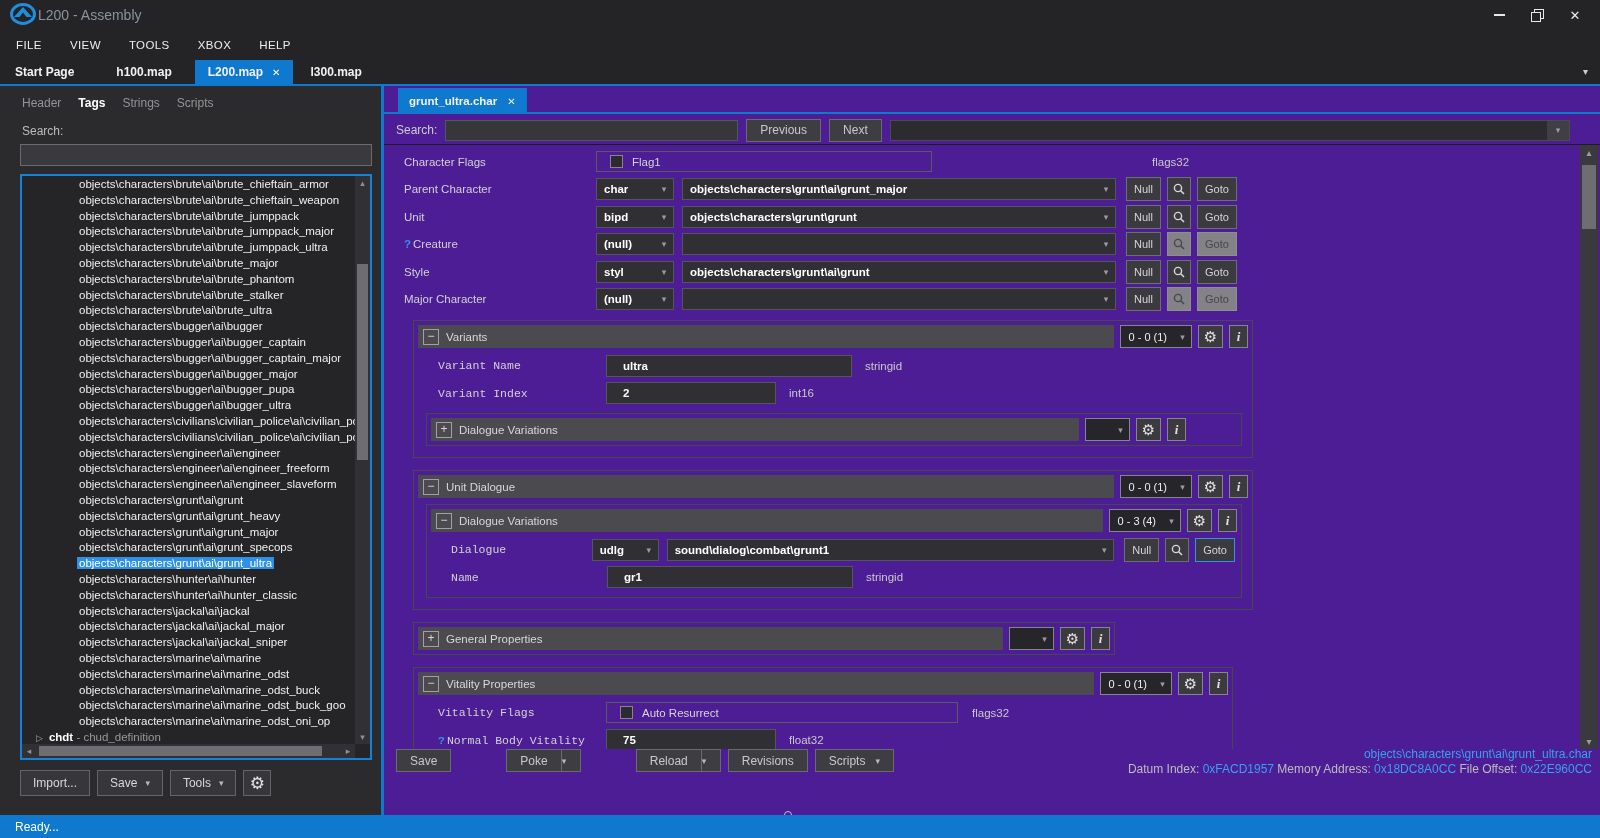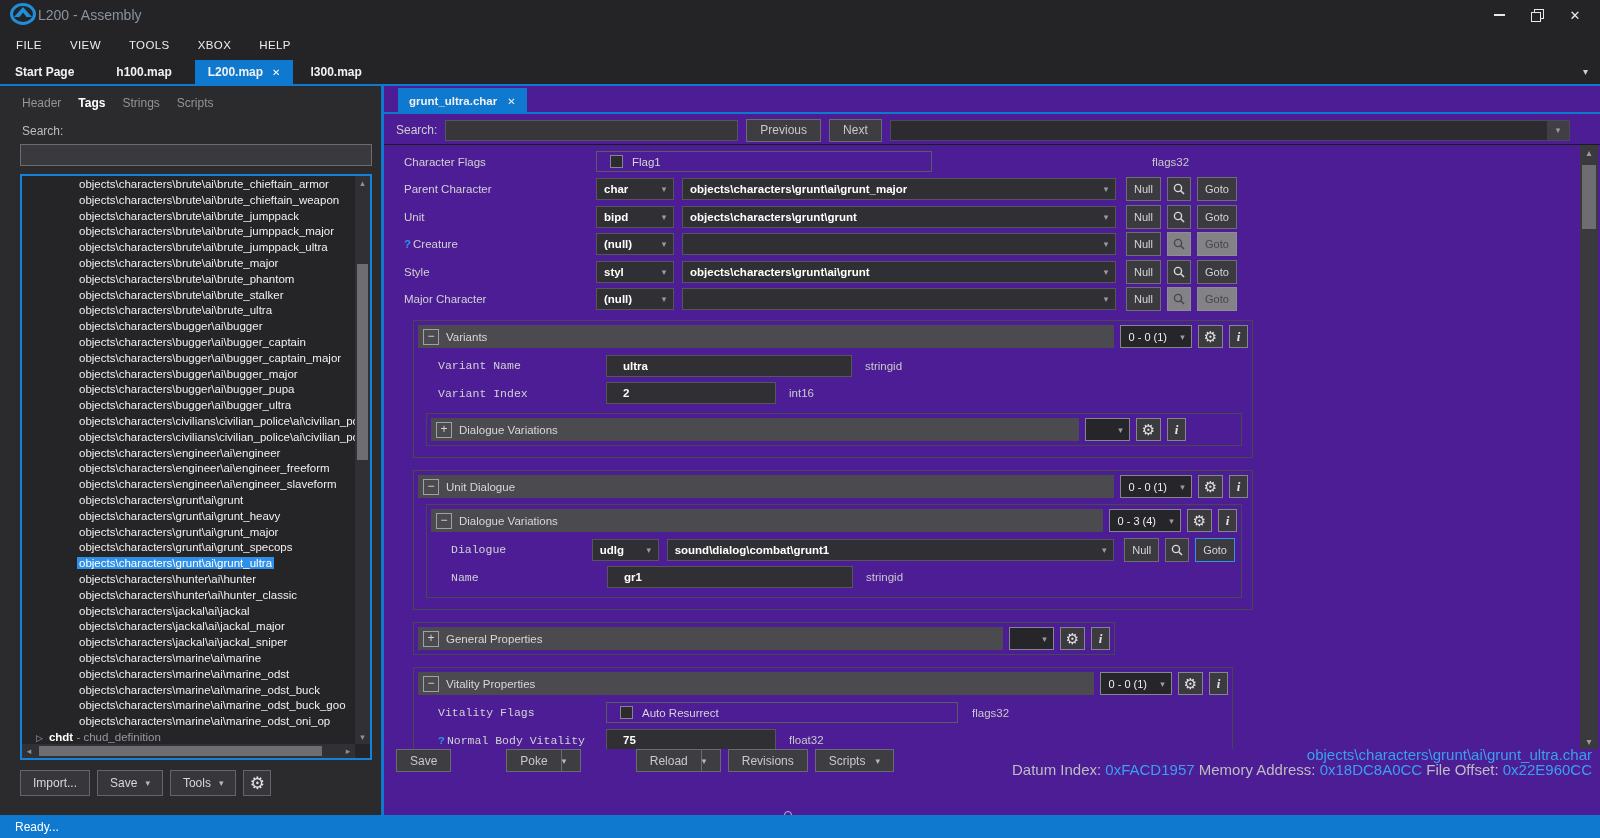"objects\characters\grunt\ai\grunt_ultra." .ftr-info { font-size: 15px -> 12px }
